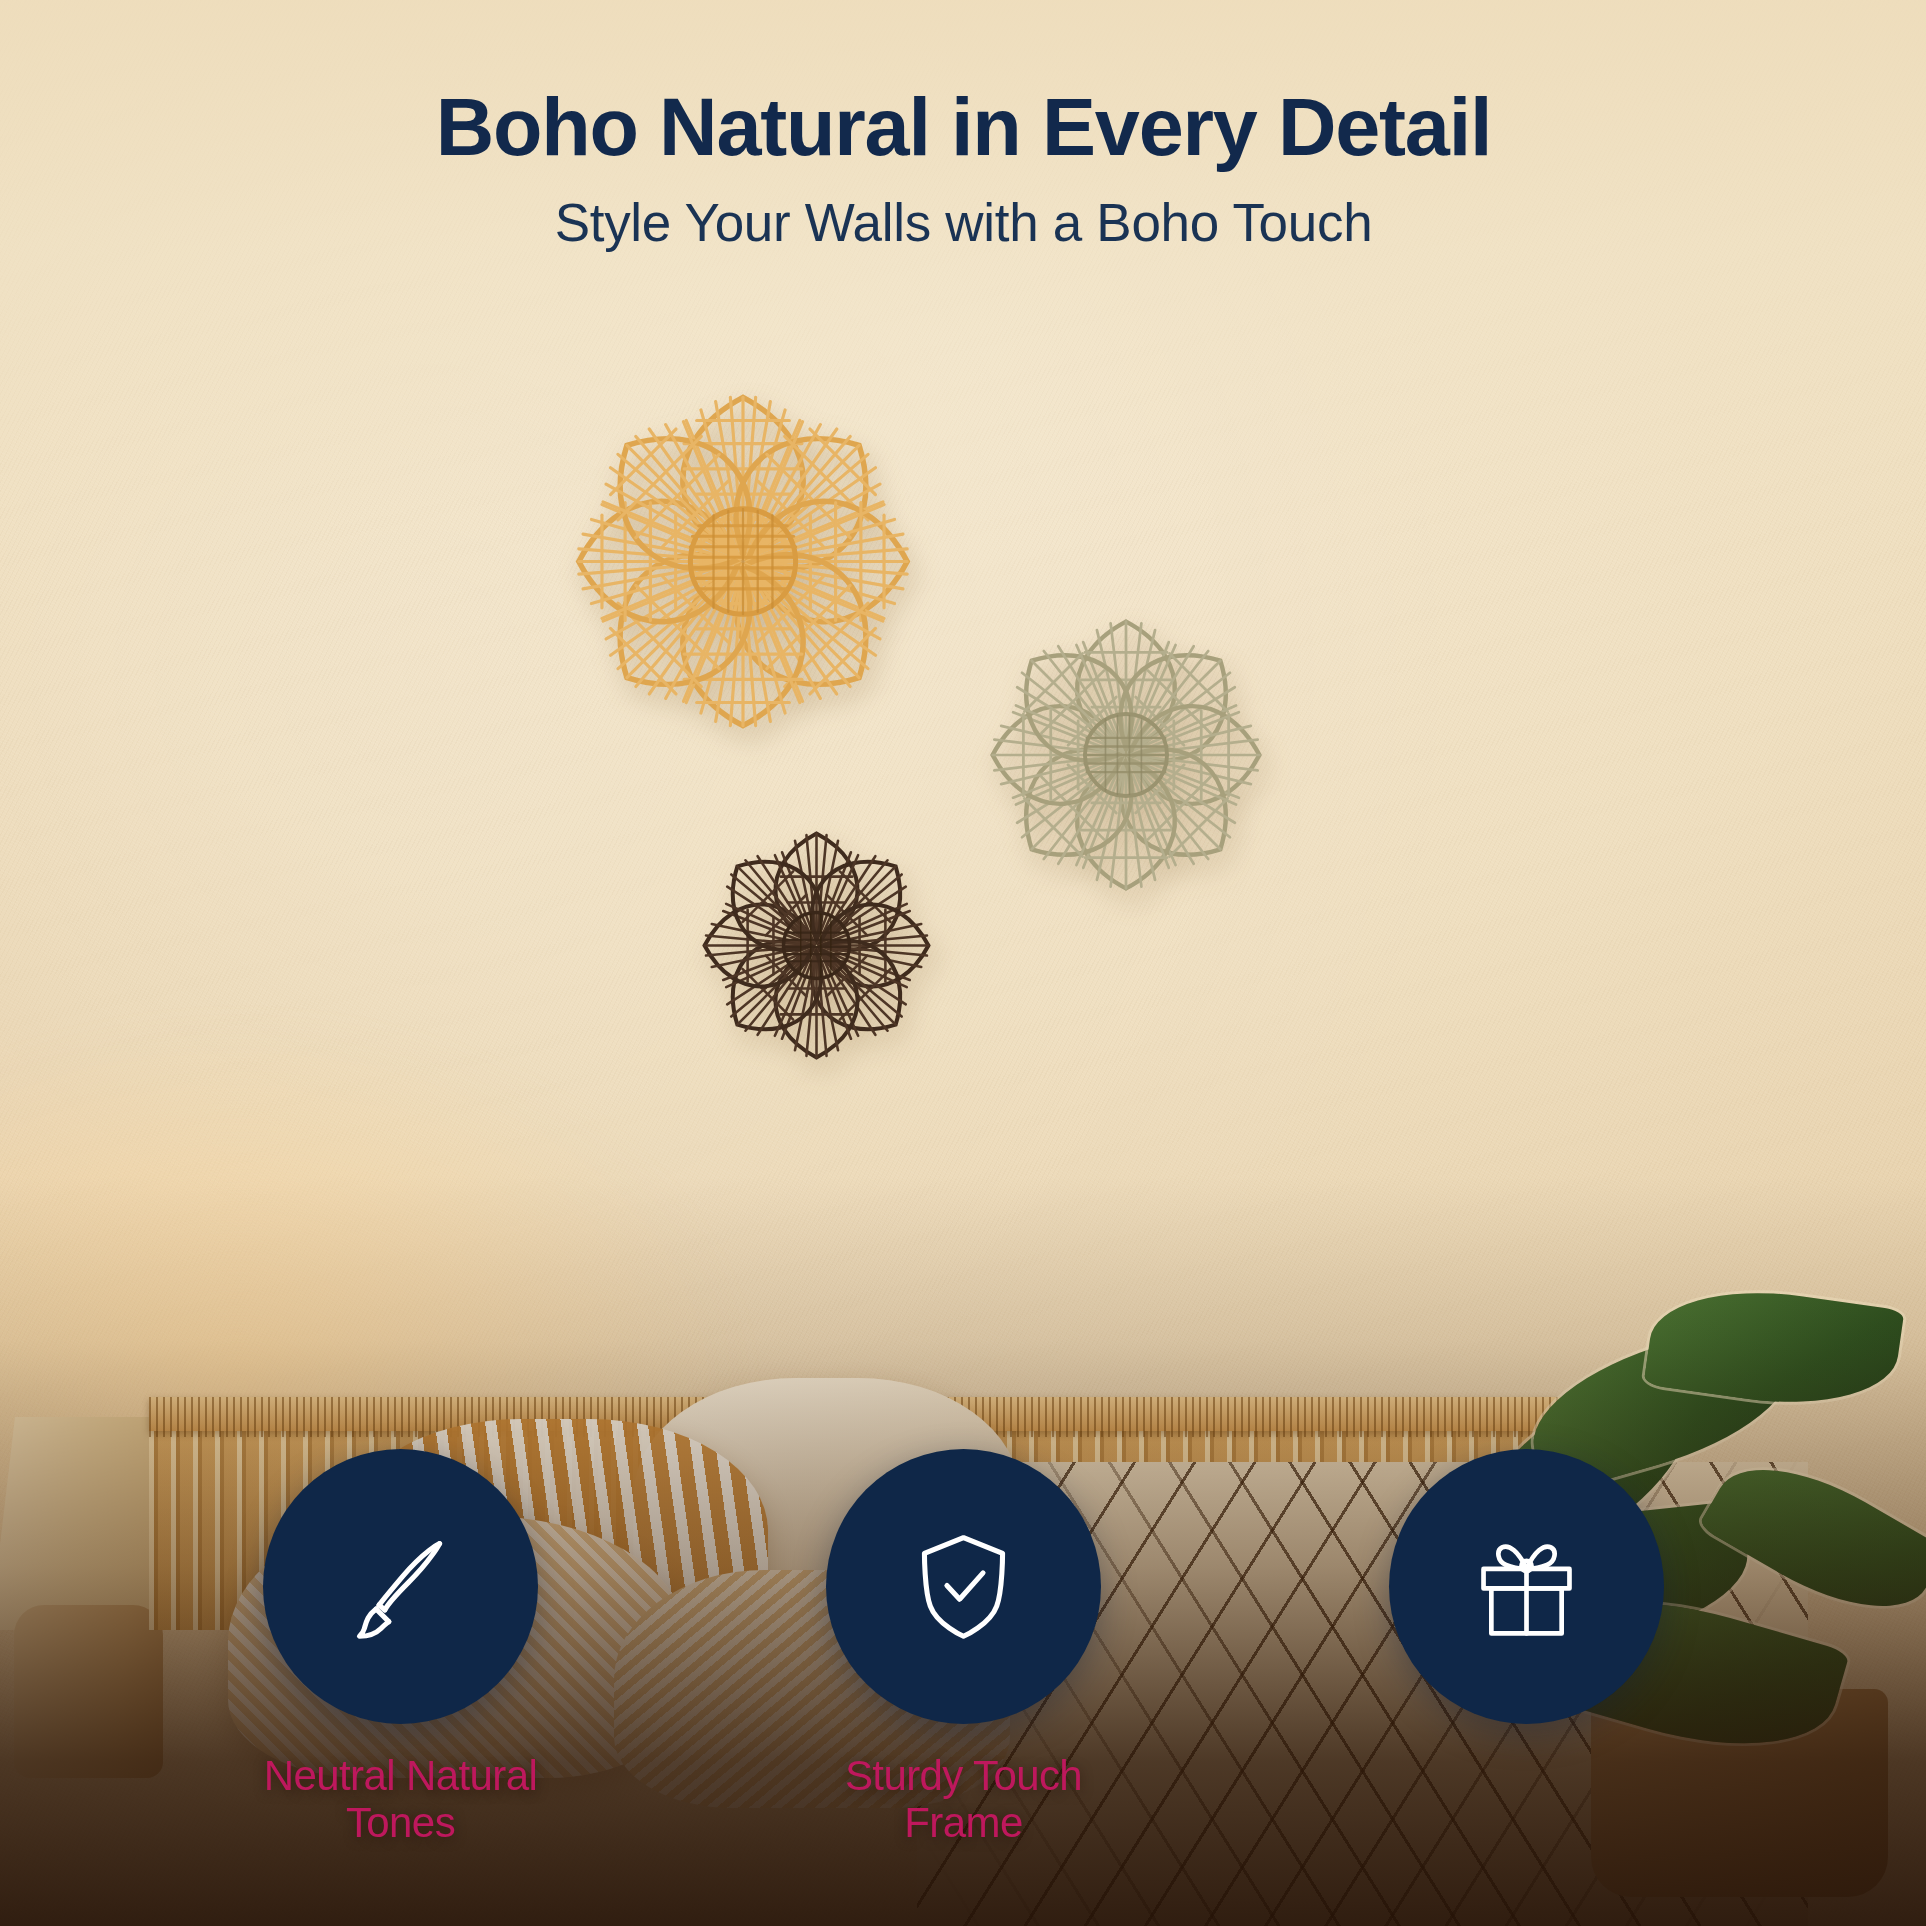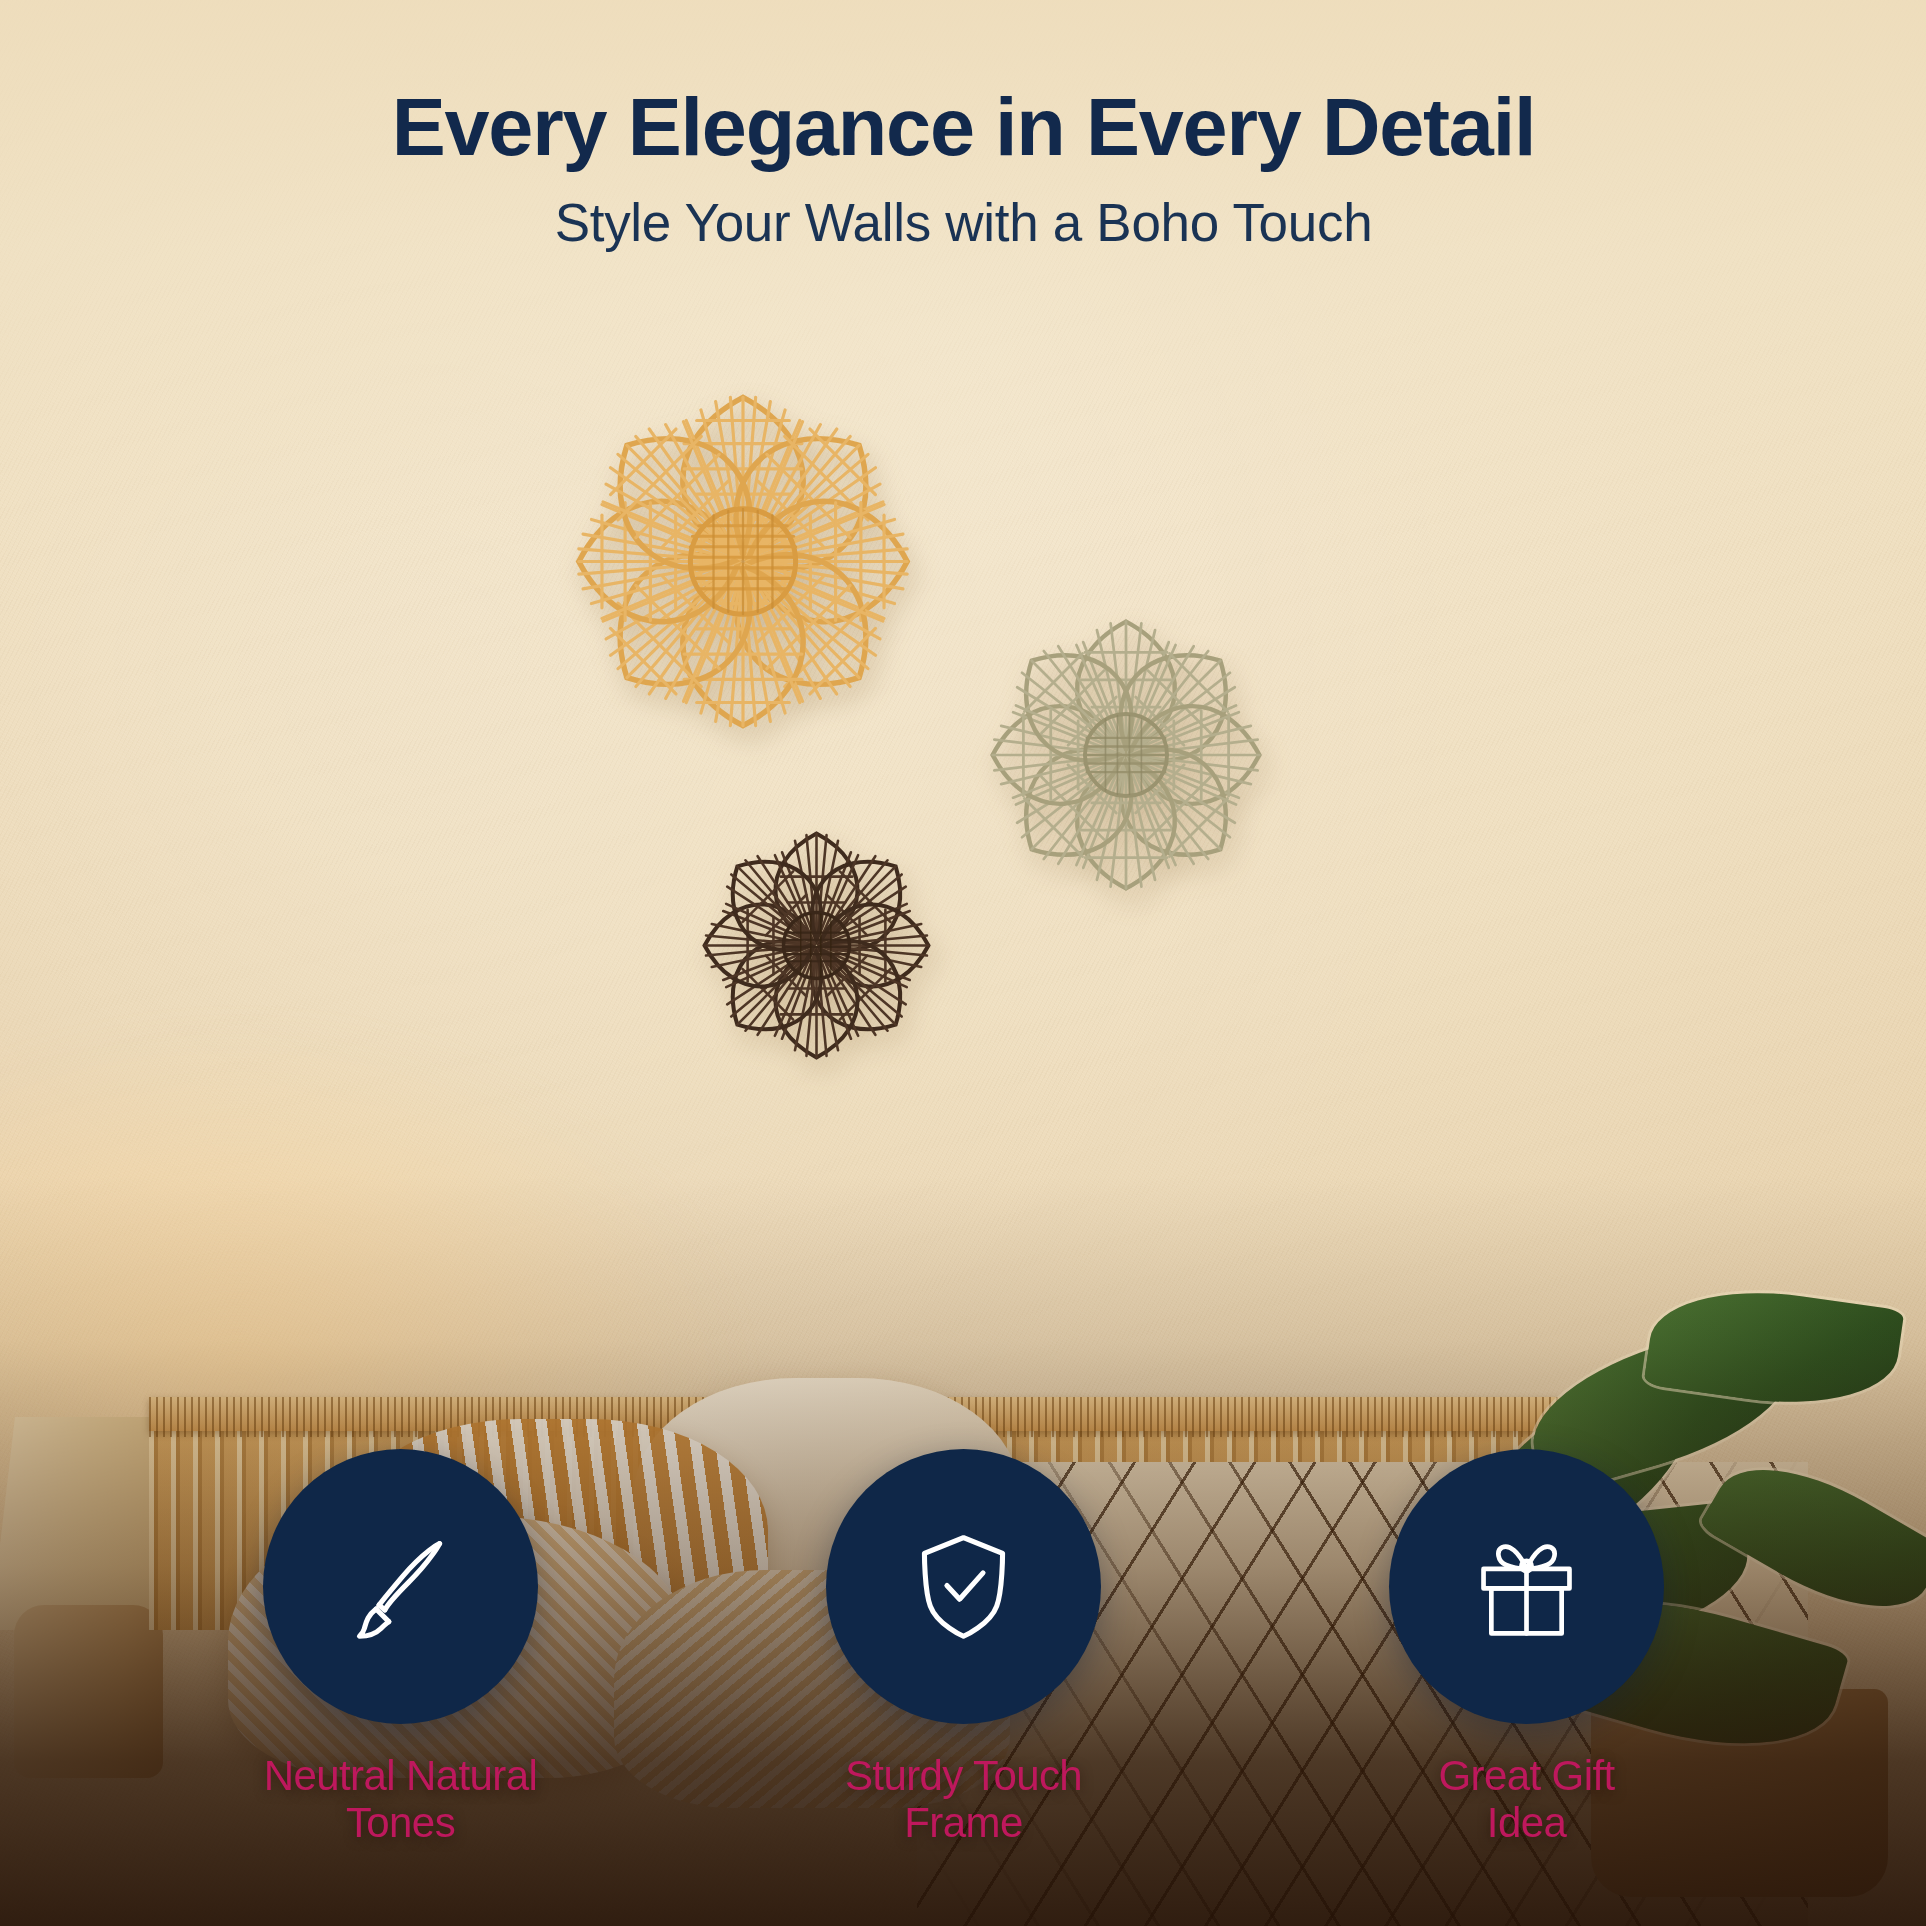"Every Elegance in Every Detail" h1.headline { text: Every Elegance -> Boho Natural }
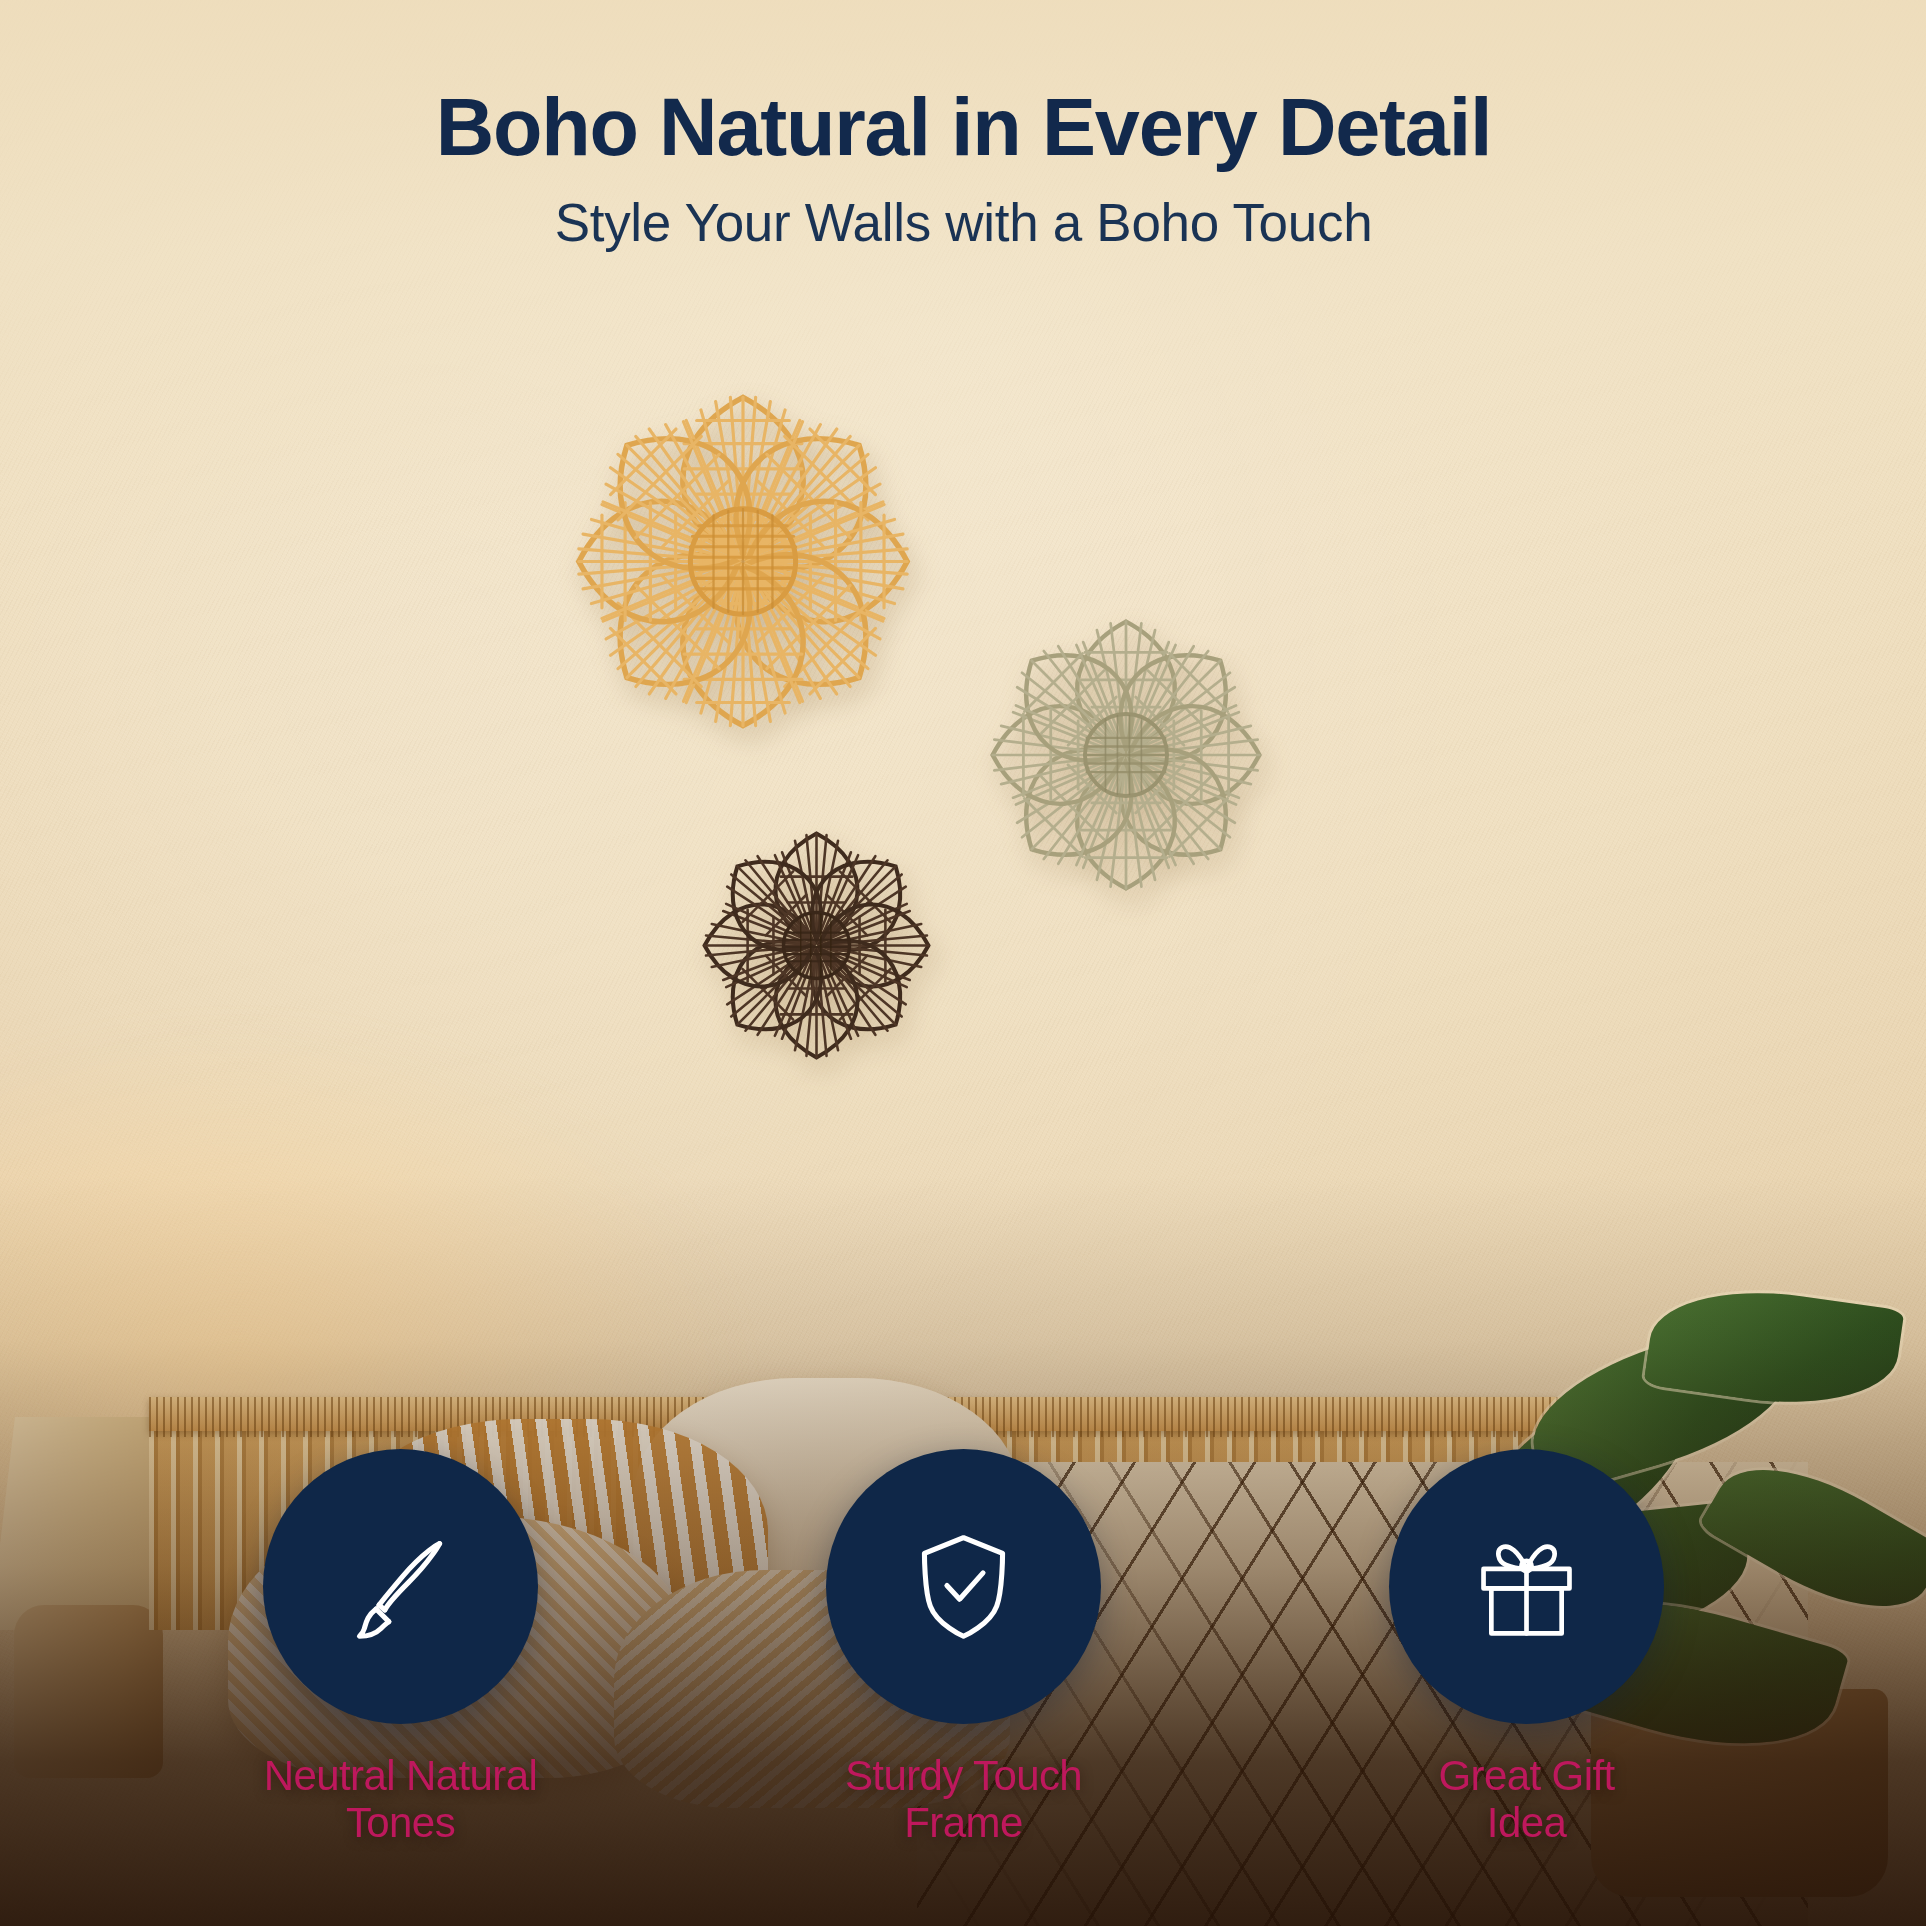"Great Gift" div.feature-label { html: <div>Great Gift Idea</div> -> none }
